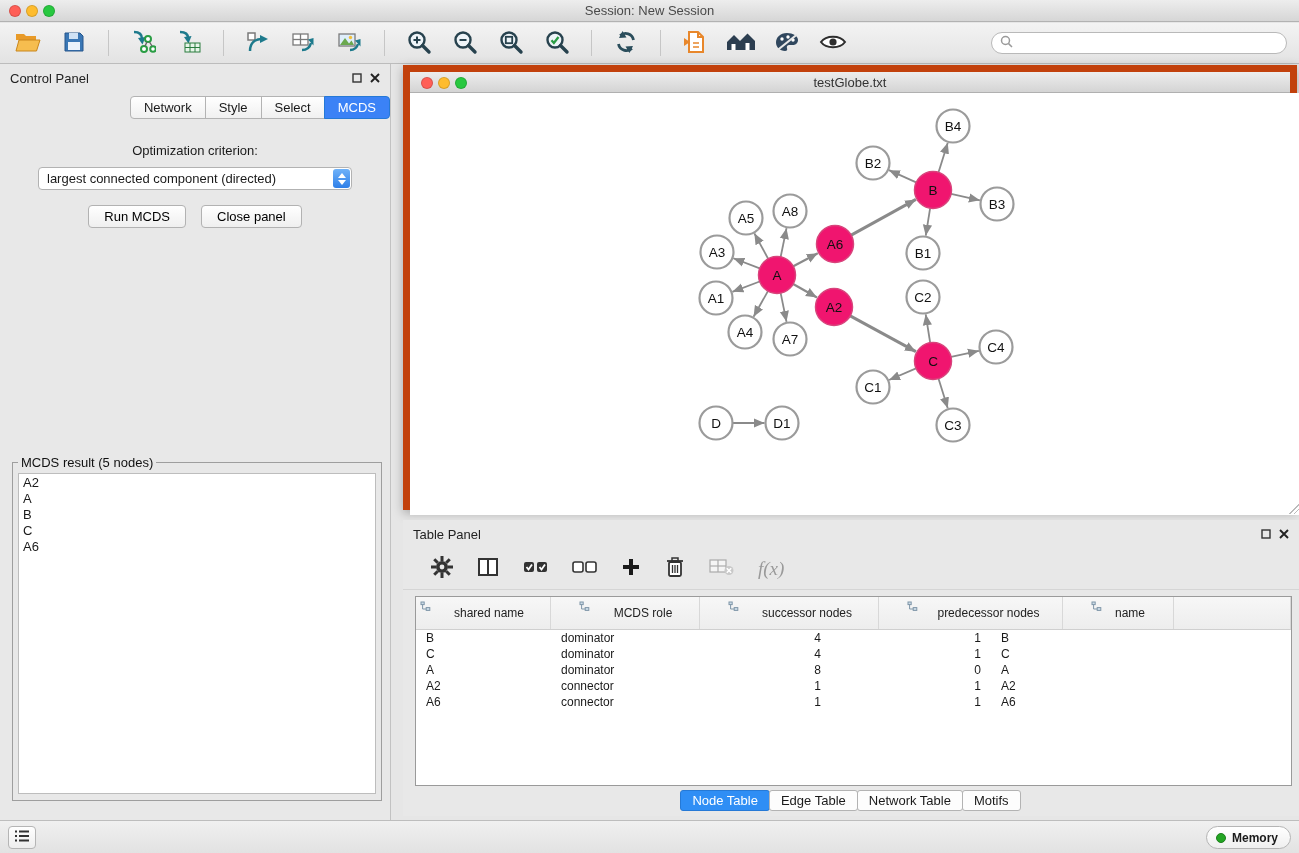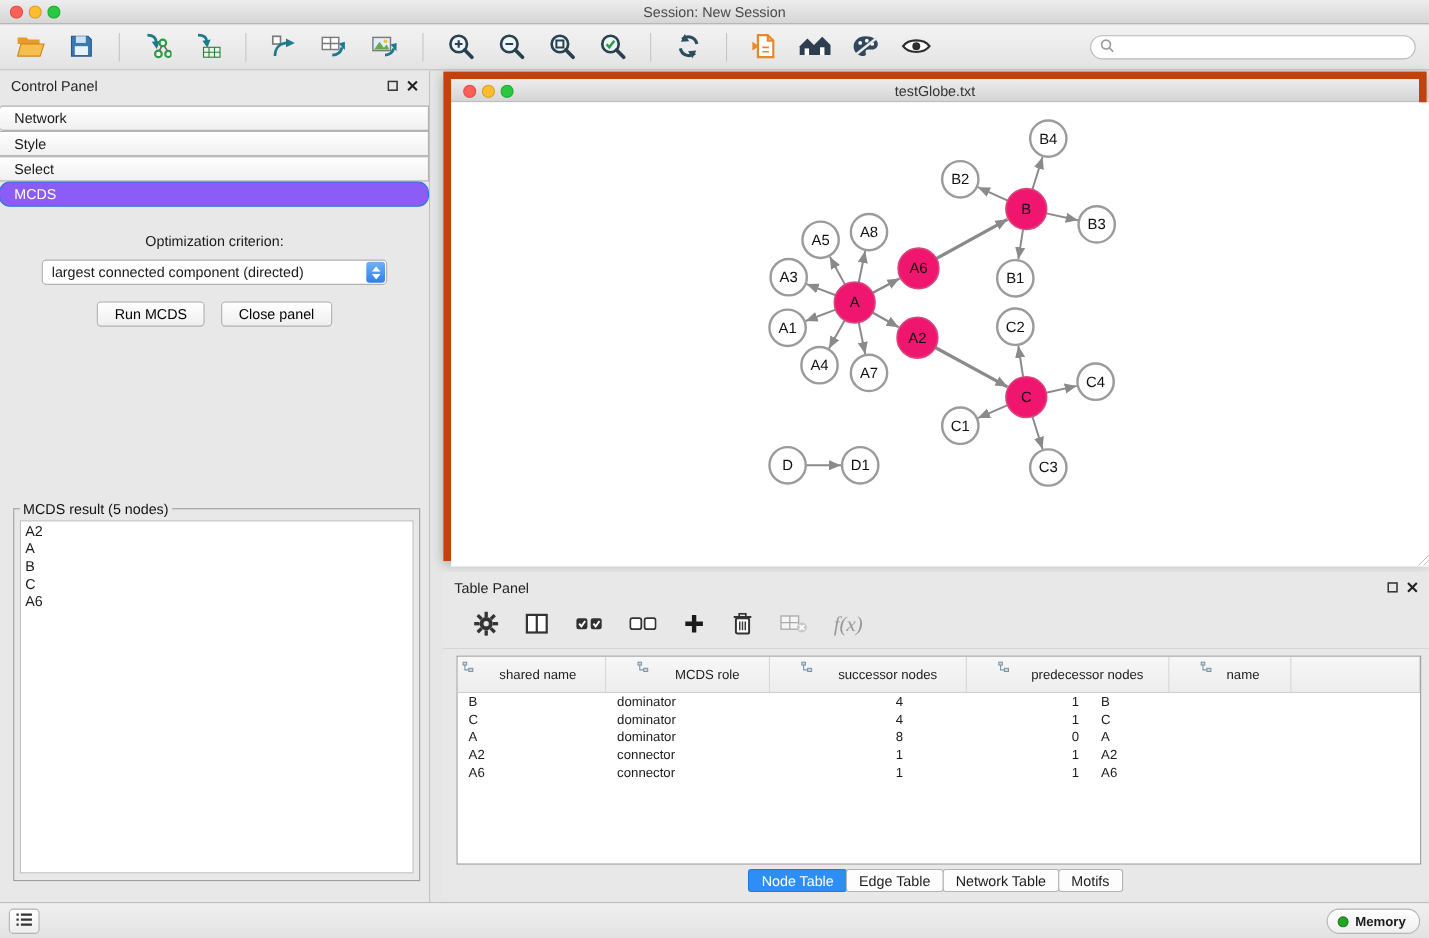"Network" .cp-tabs { flex-direction: column -> none }
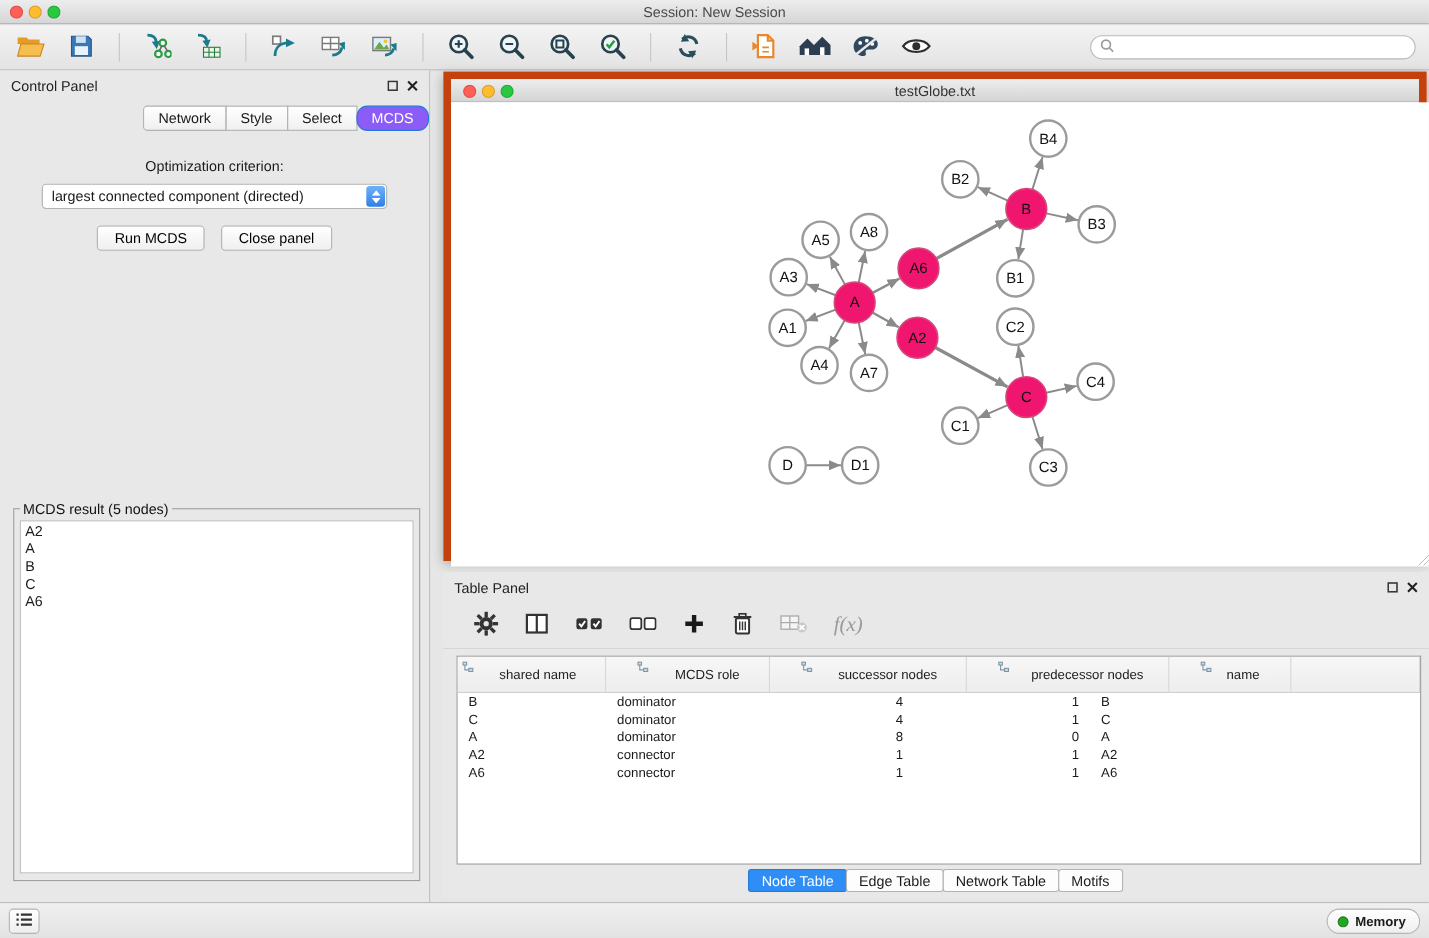"MCDS" #cp-tabs .tab.active { background: #8b5cf6 -> #3b82f6; border-radius: 10px -> none }
